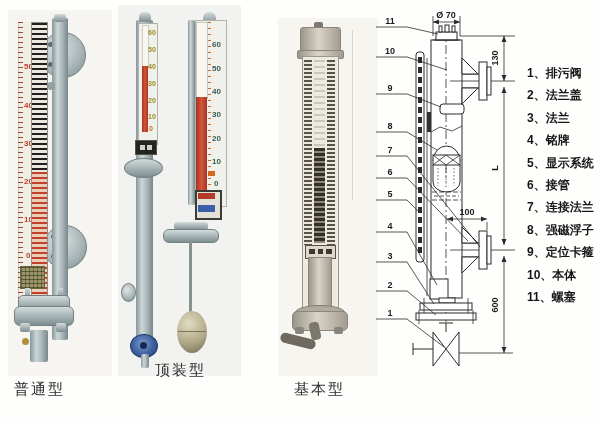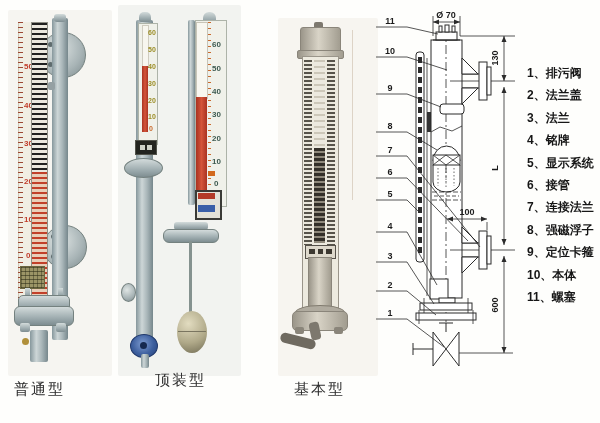"顶装型" div.type-label { top: 371px -> 361px }
